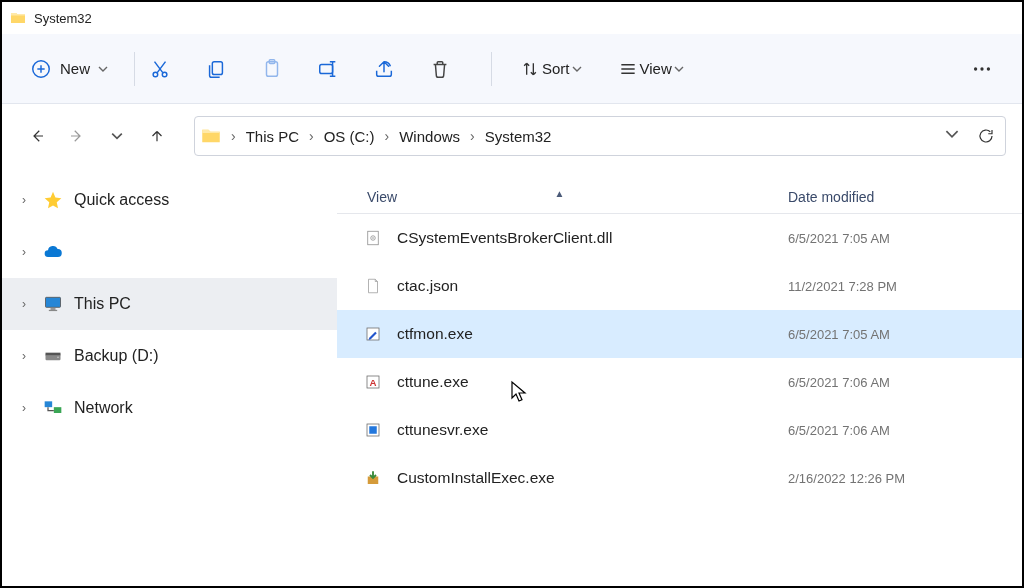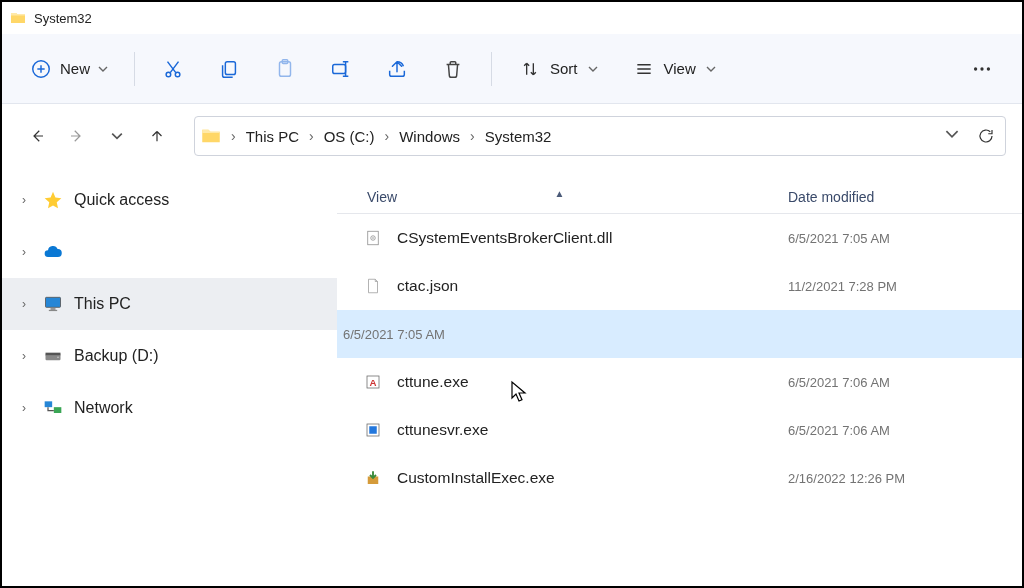"New" .tb-btn { justify-content: center -> space-between }
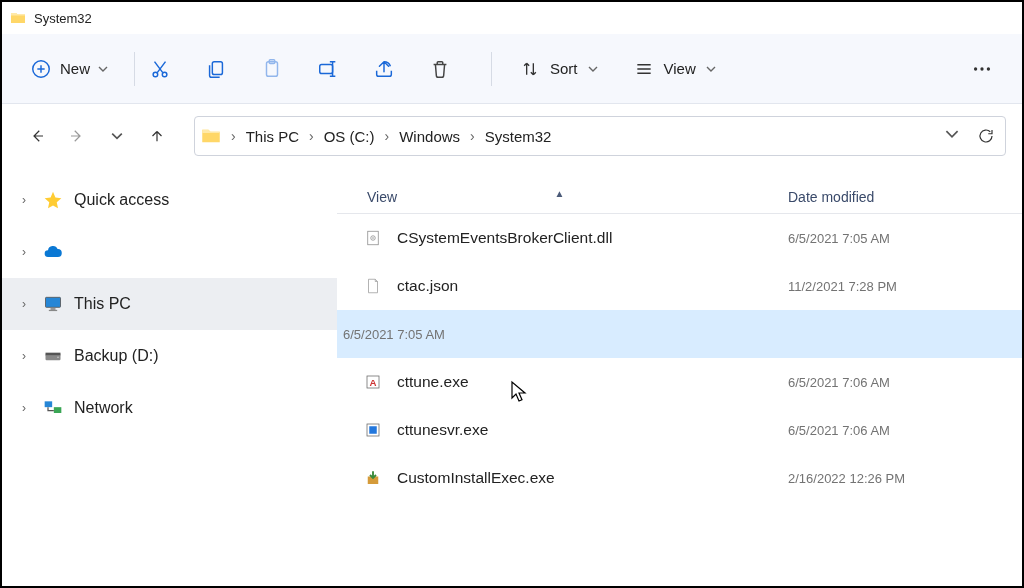"Sort" .tb-text-btn { gap: 10px -> 2px }
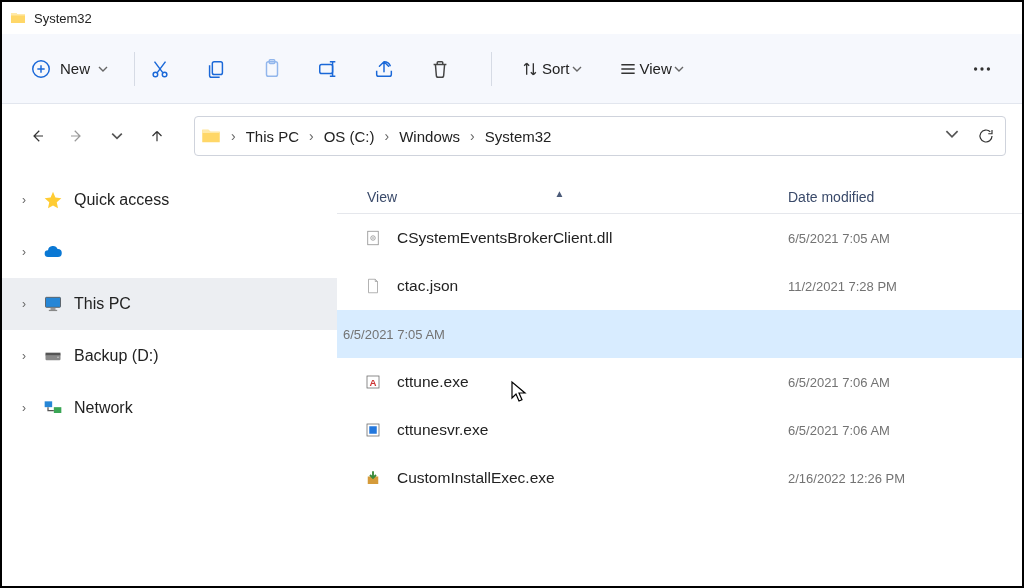"ctfmon.exe" div.cell-name { html: none -> <div> <span> <svg> <rect></rect> <path></path> </svg> </span> <span>ctfmon.exe</span> </div> }
